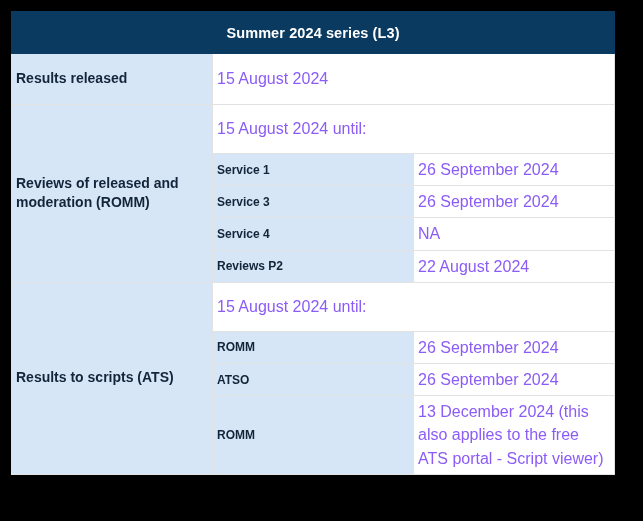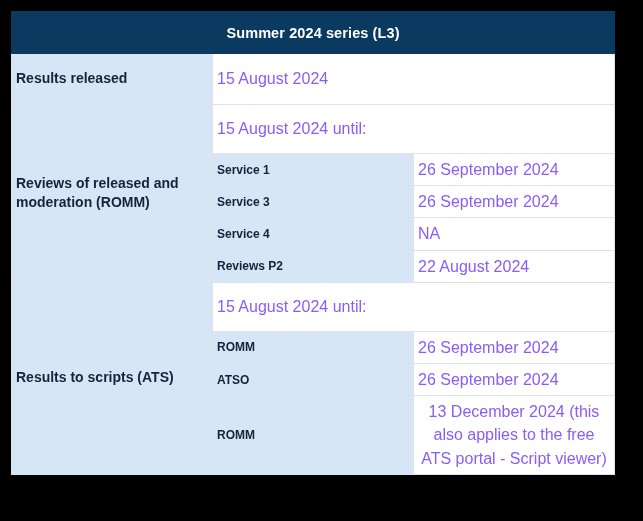"13 December 2024 (this also" .val.double { text-align: center -> none }
